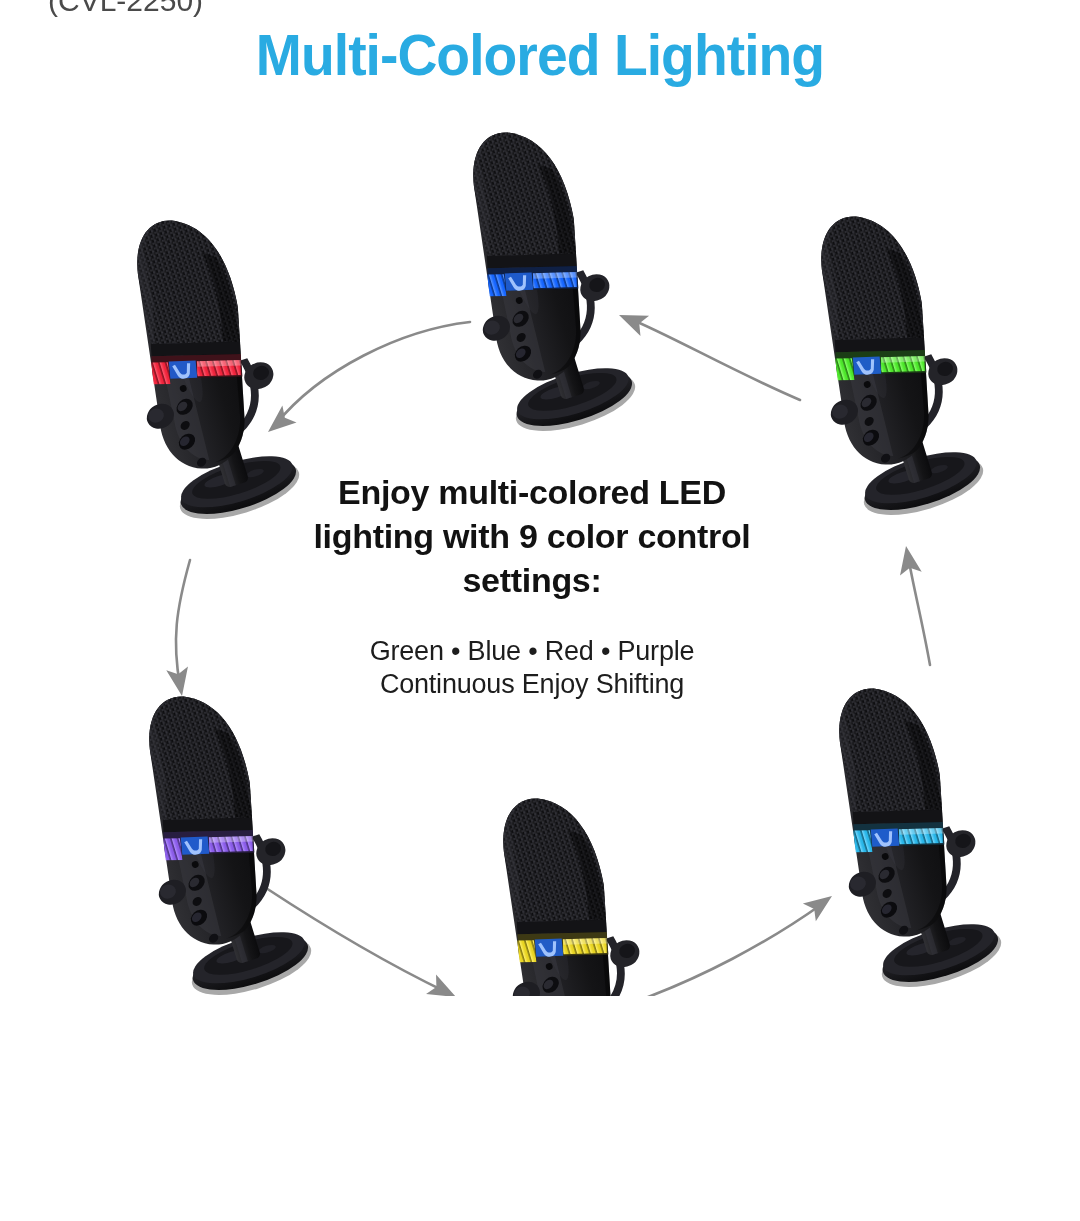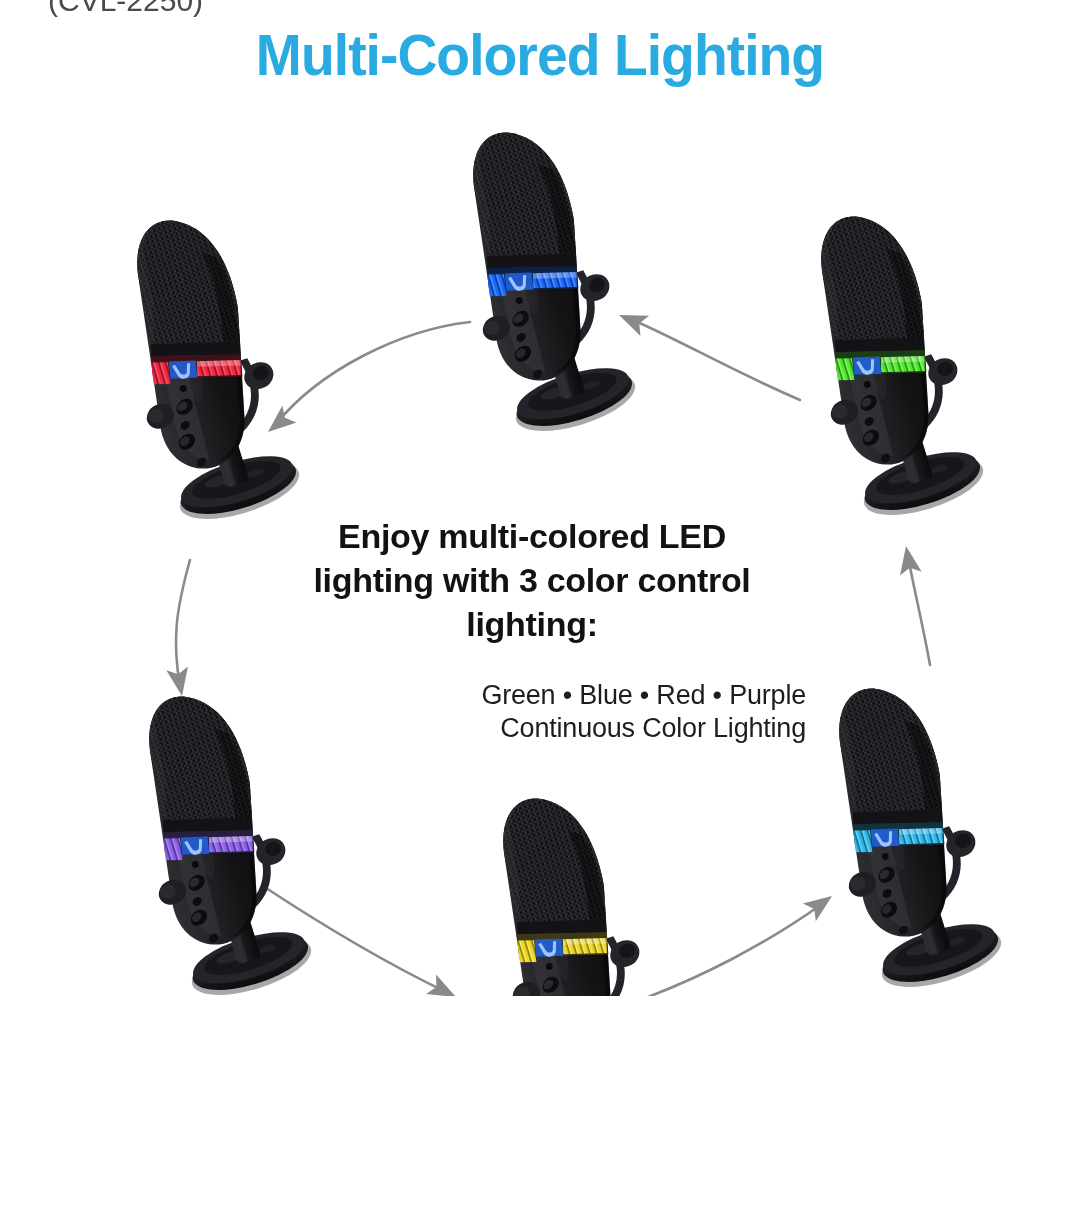"Enjoy multi-colored LED" .copy-head { margin-top: 44px -> none }
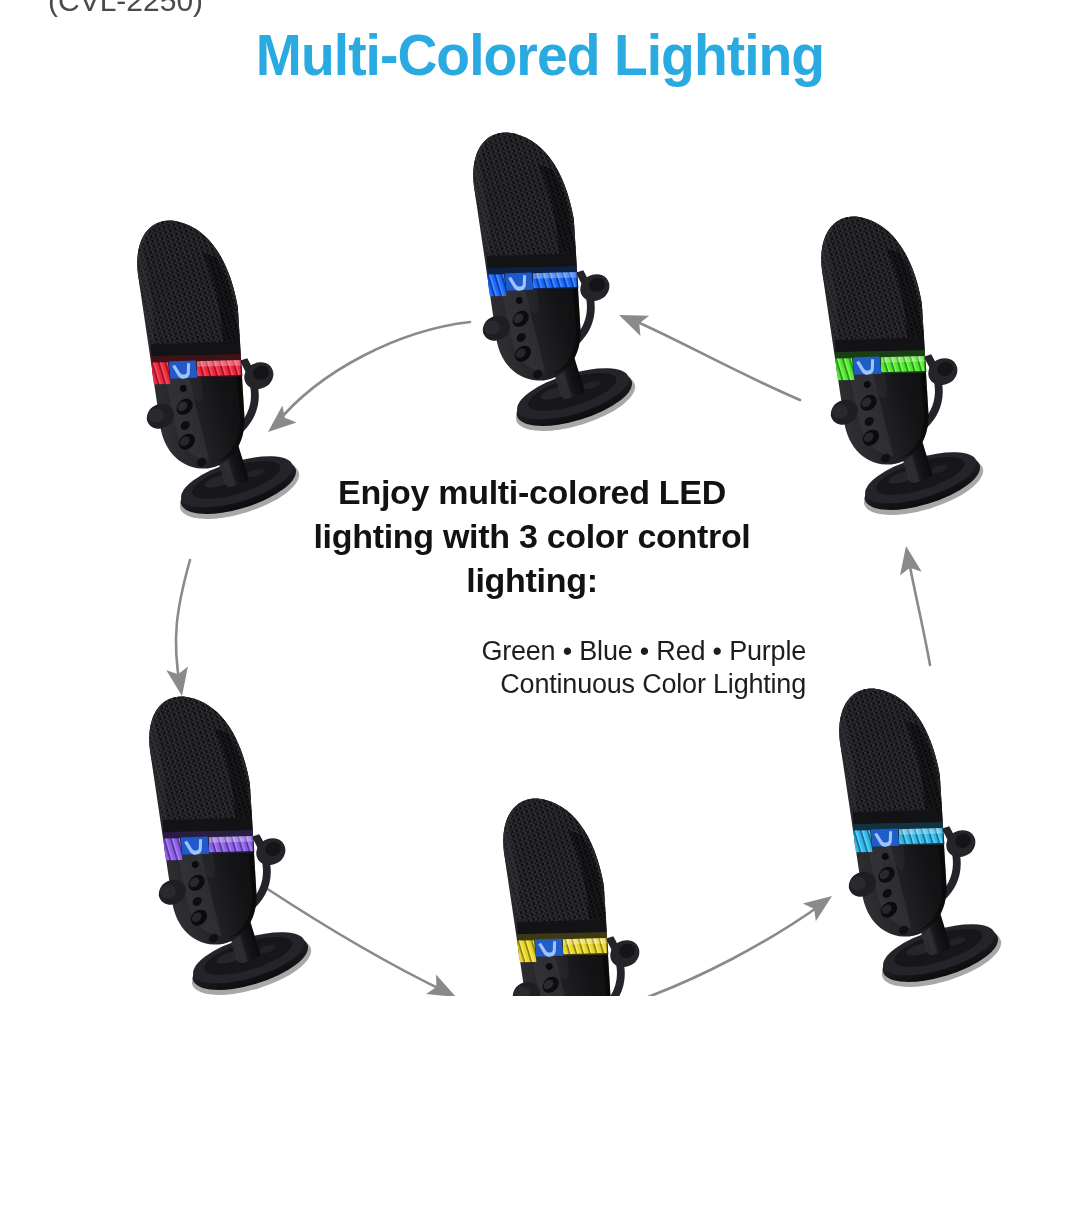"lighting with 3 color control" div { text: 3 -> 9 }
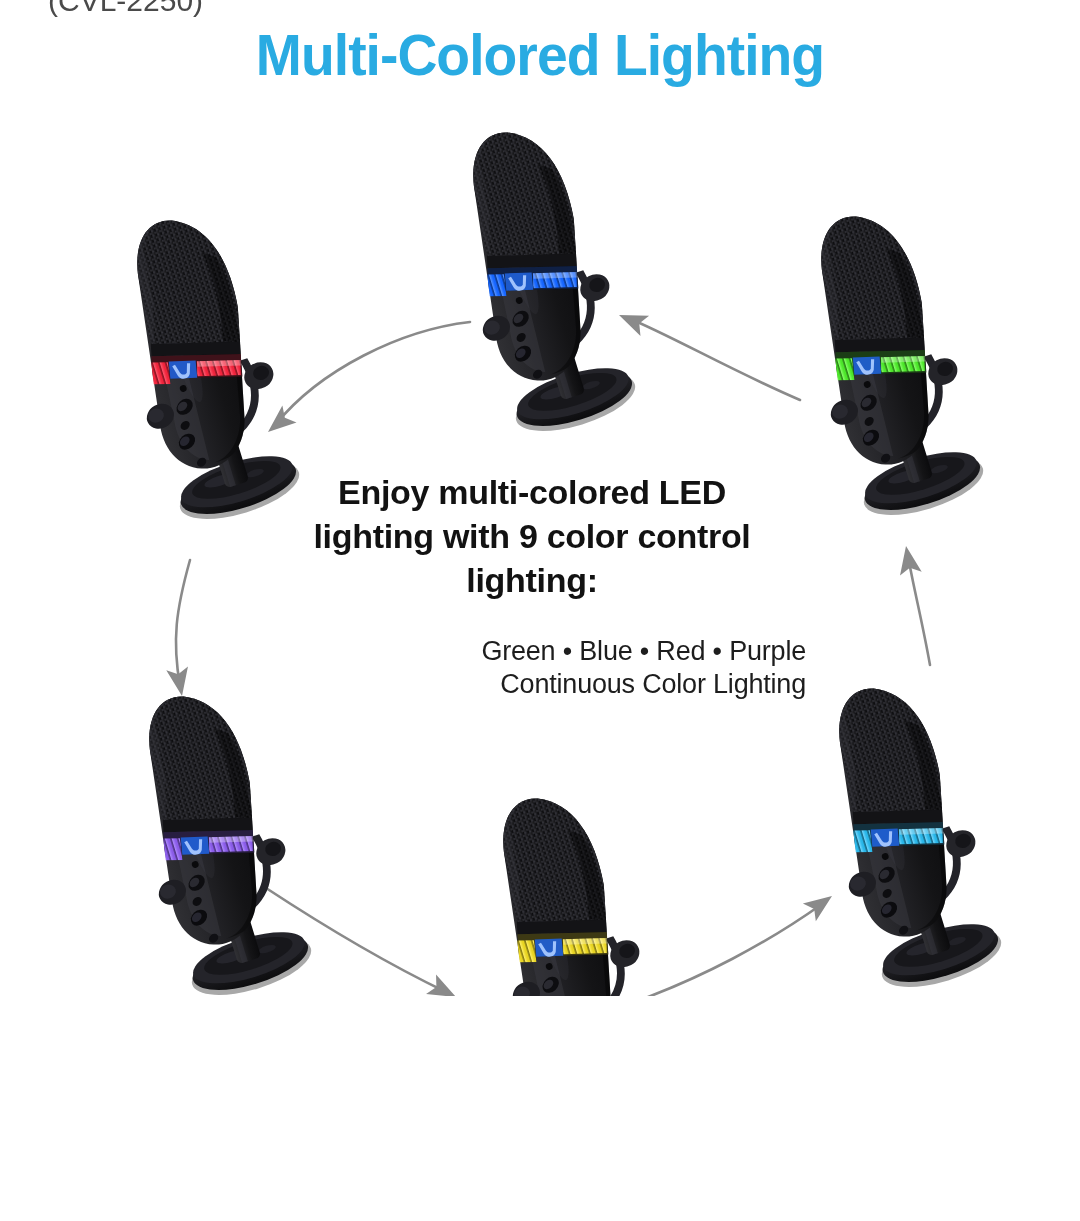"lighting:" div { text: lighting -> settings }
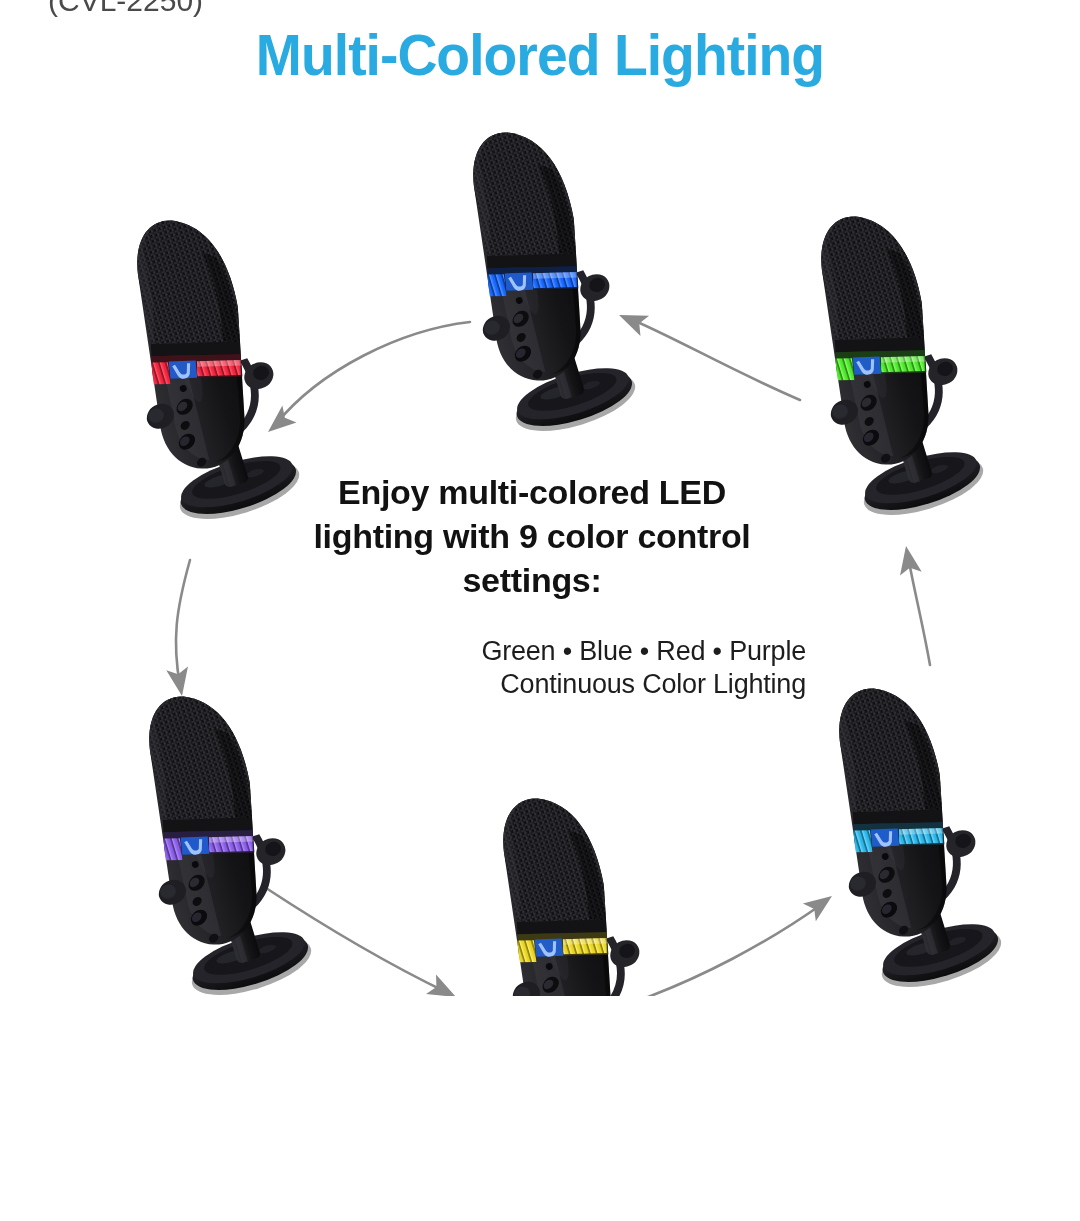"Green • Blue • Red" .copy-list div { text-align: right -> none }
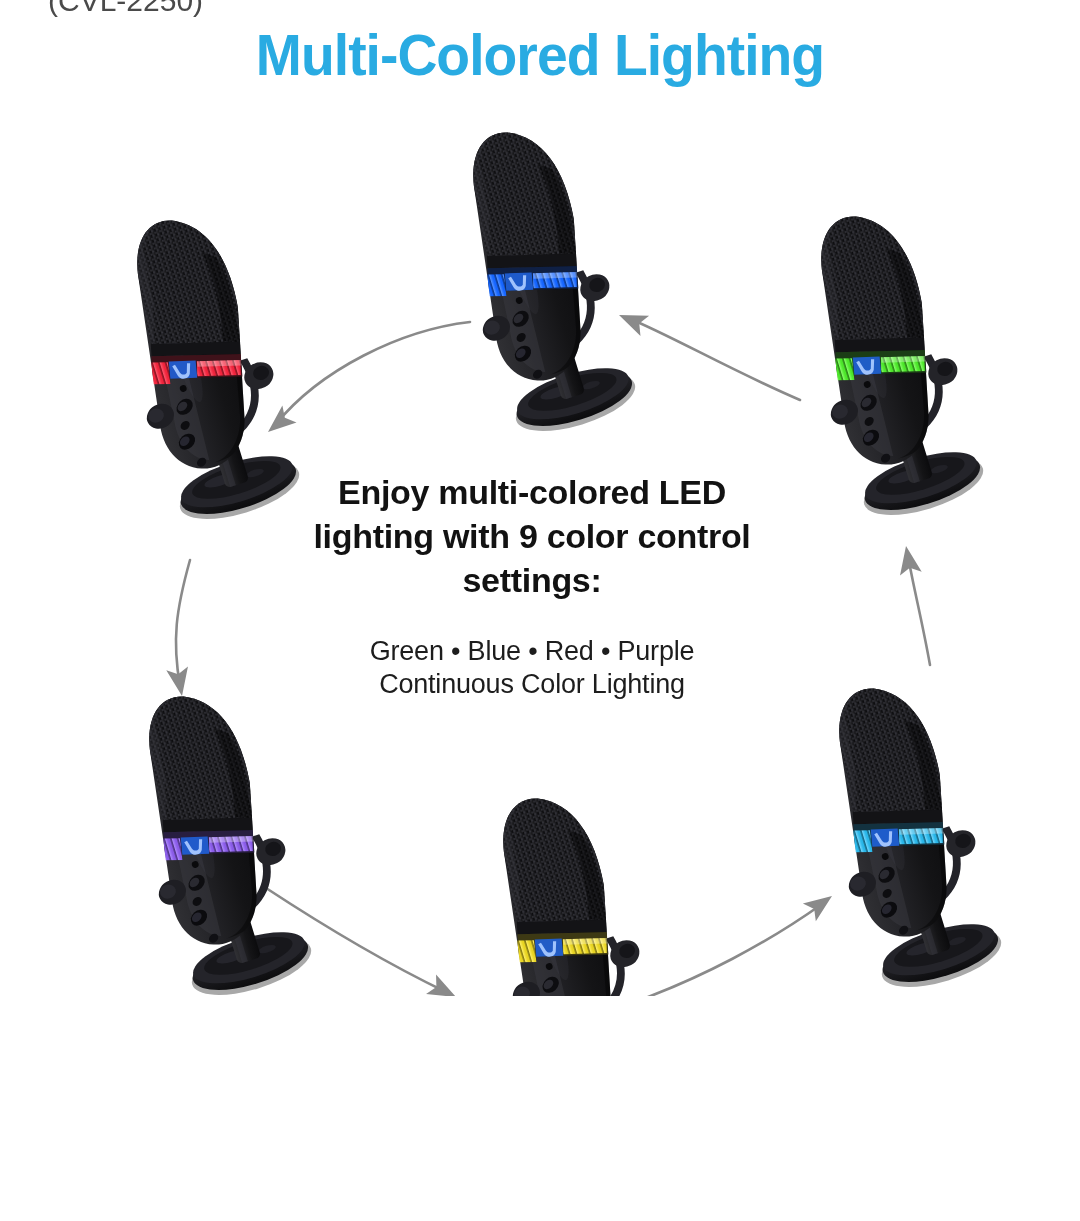"Continuous Color Lighting" div { text: Color Lighting -> Enjoy Shifting }
